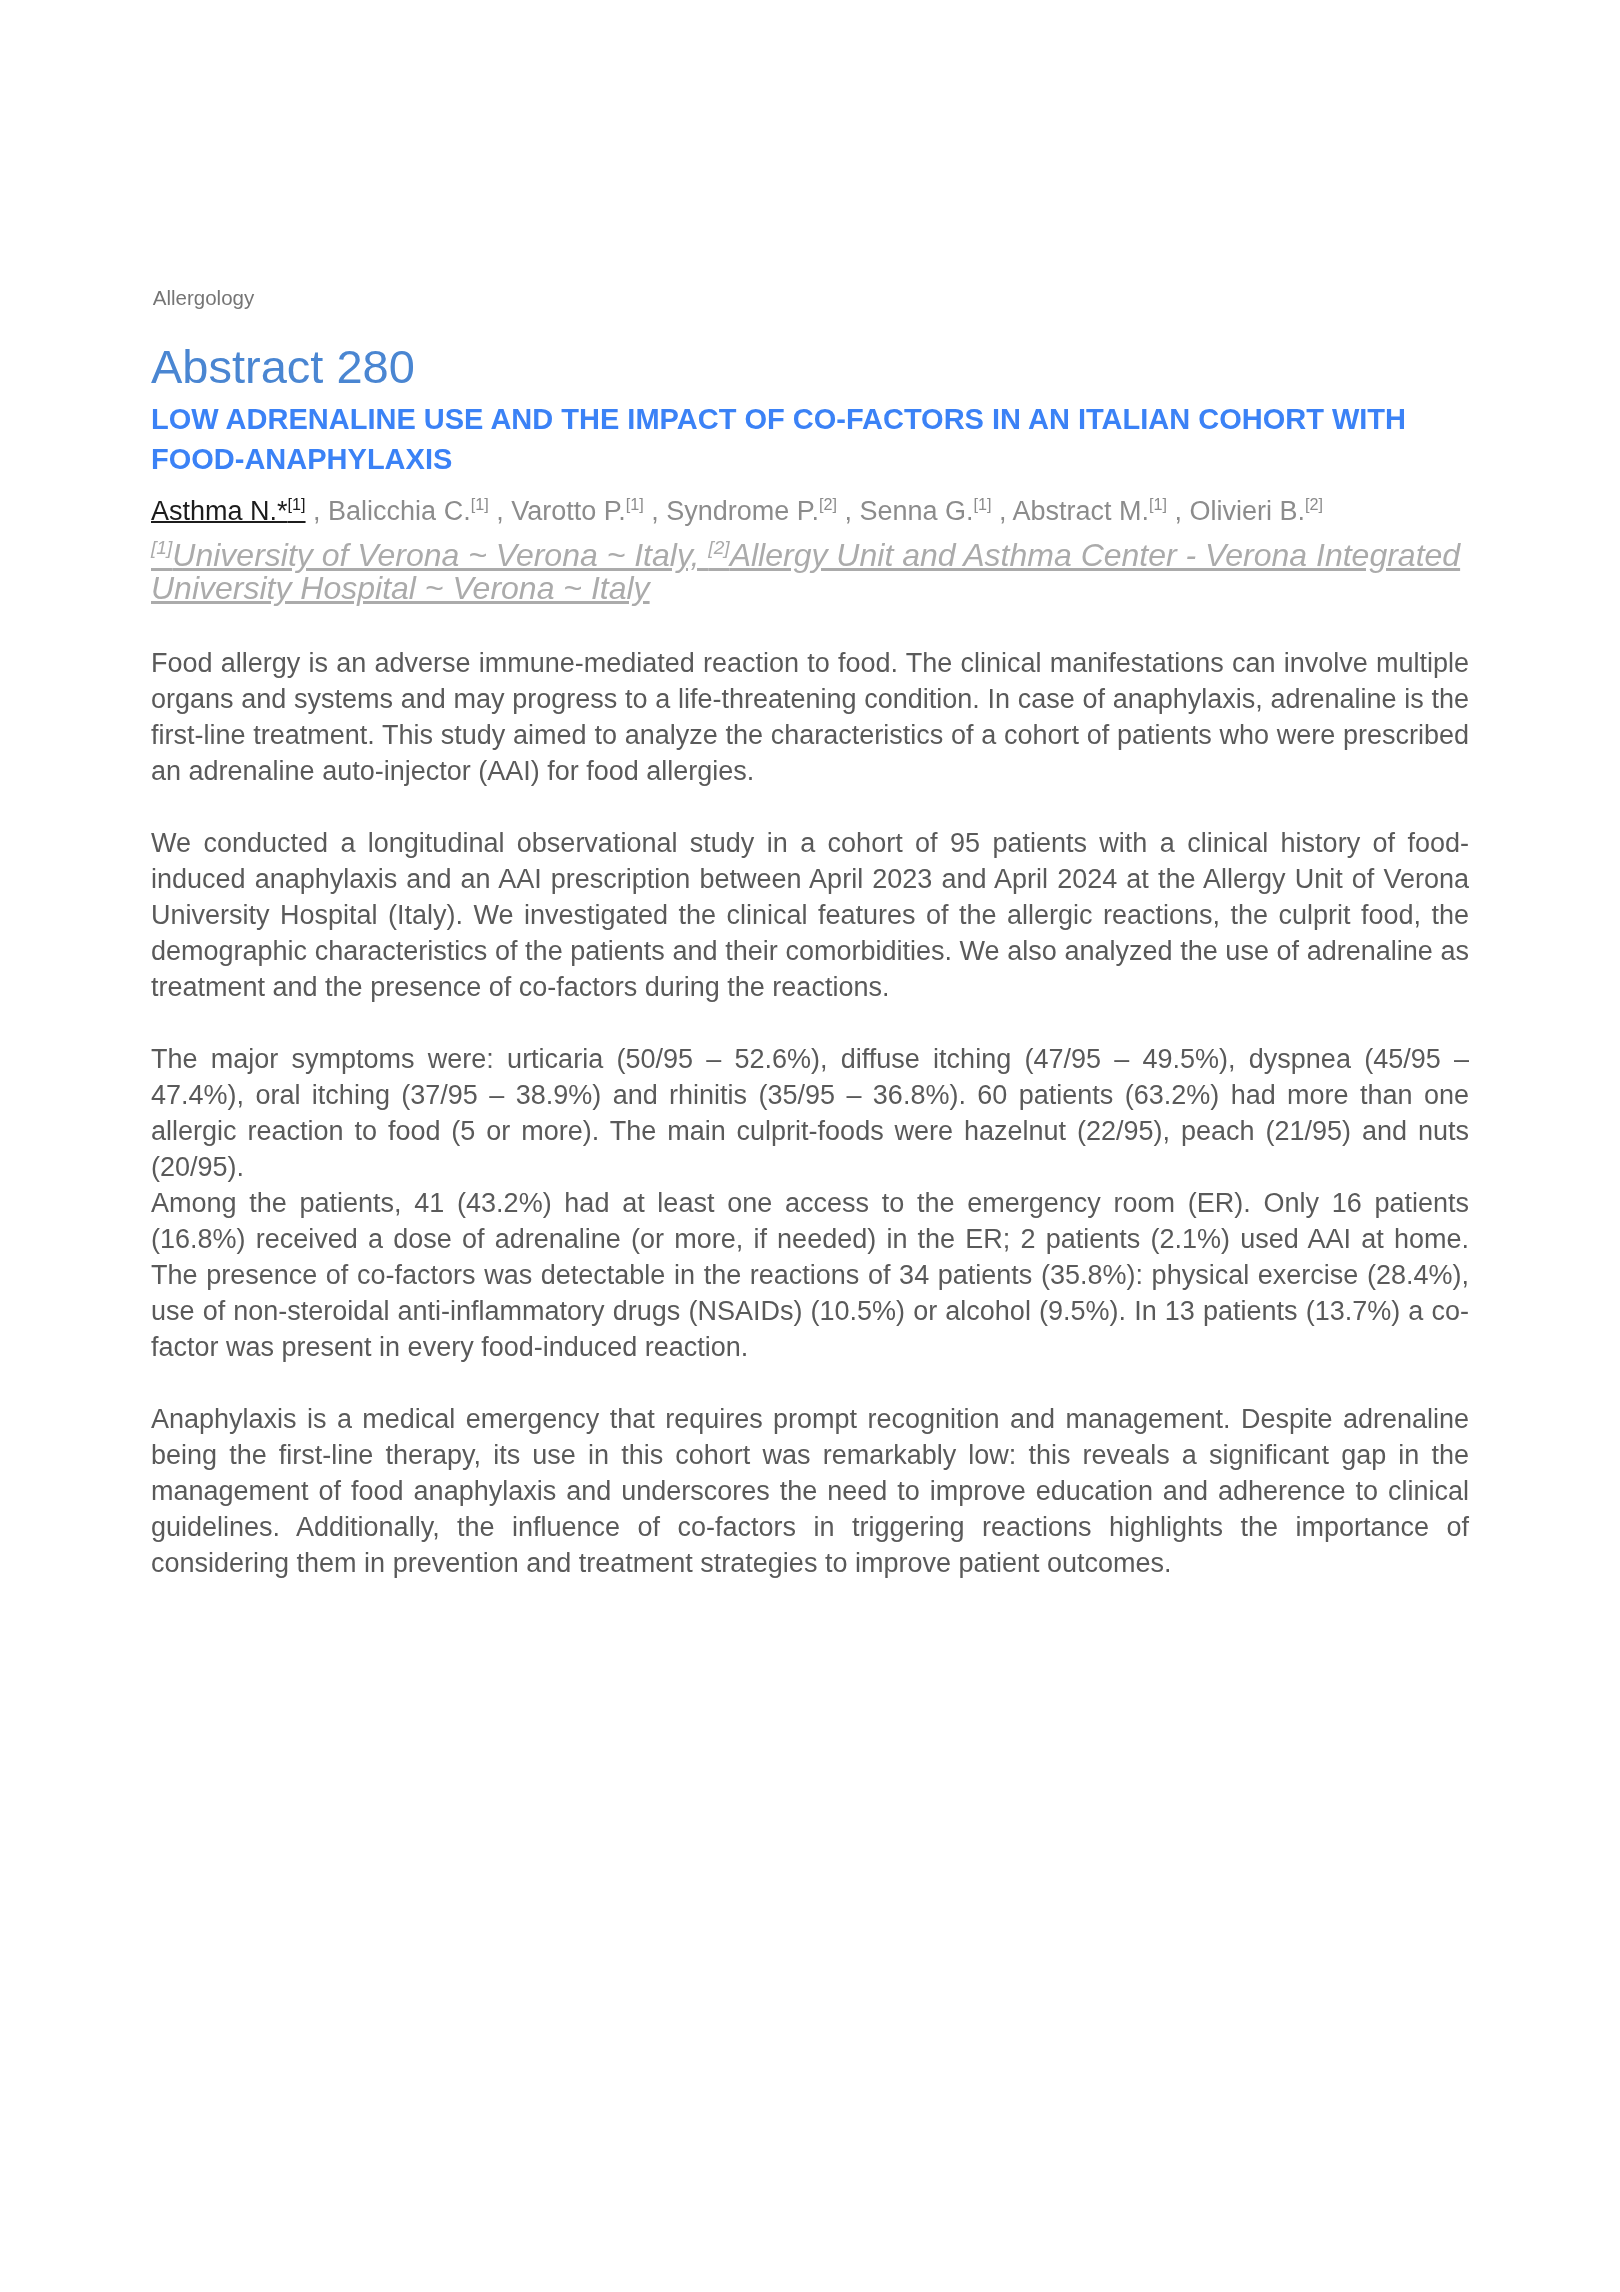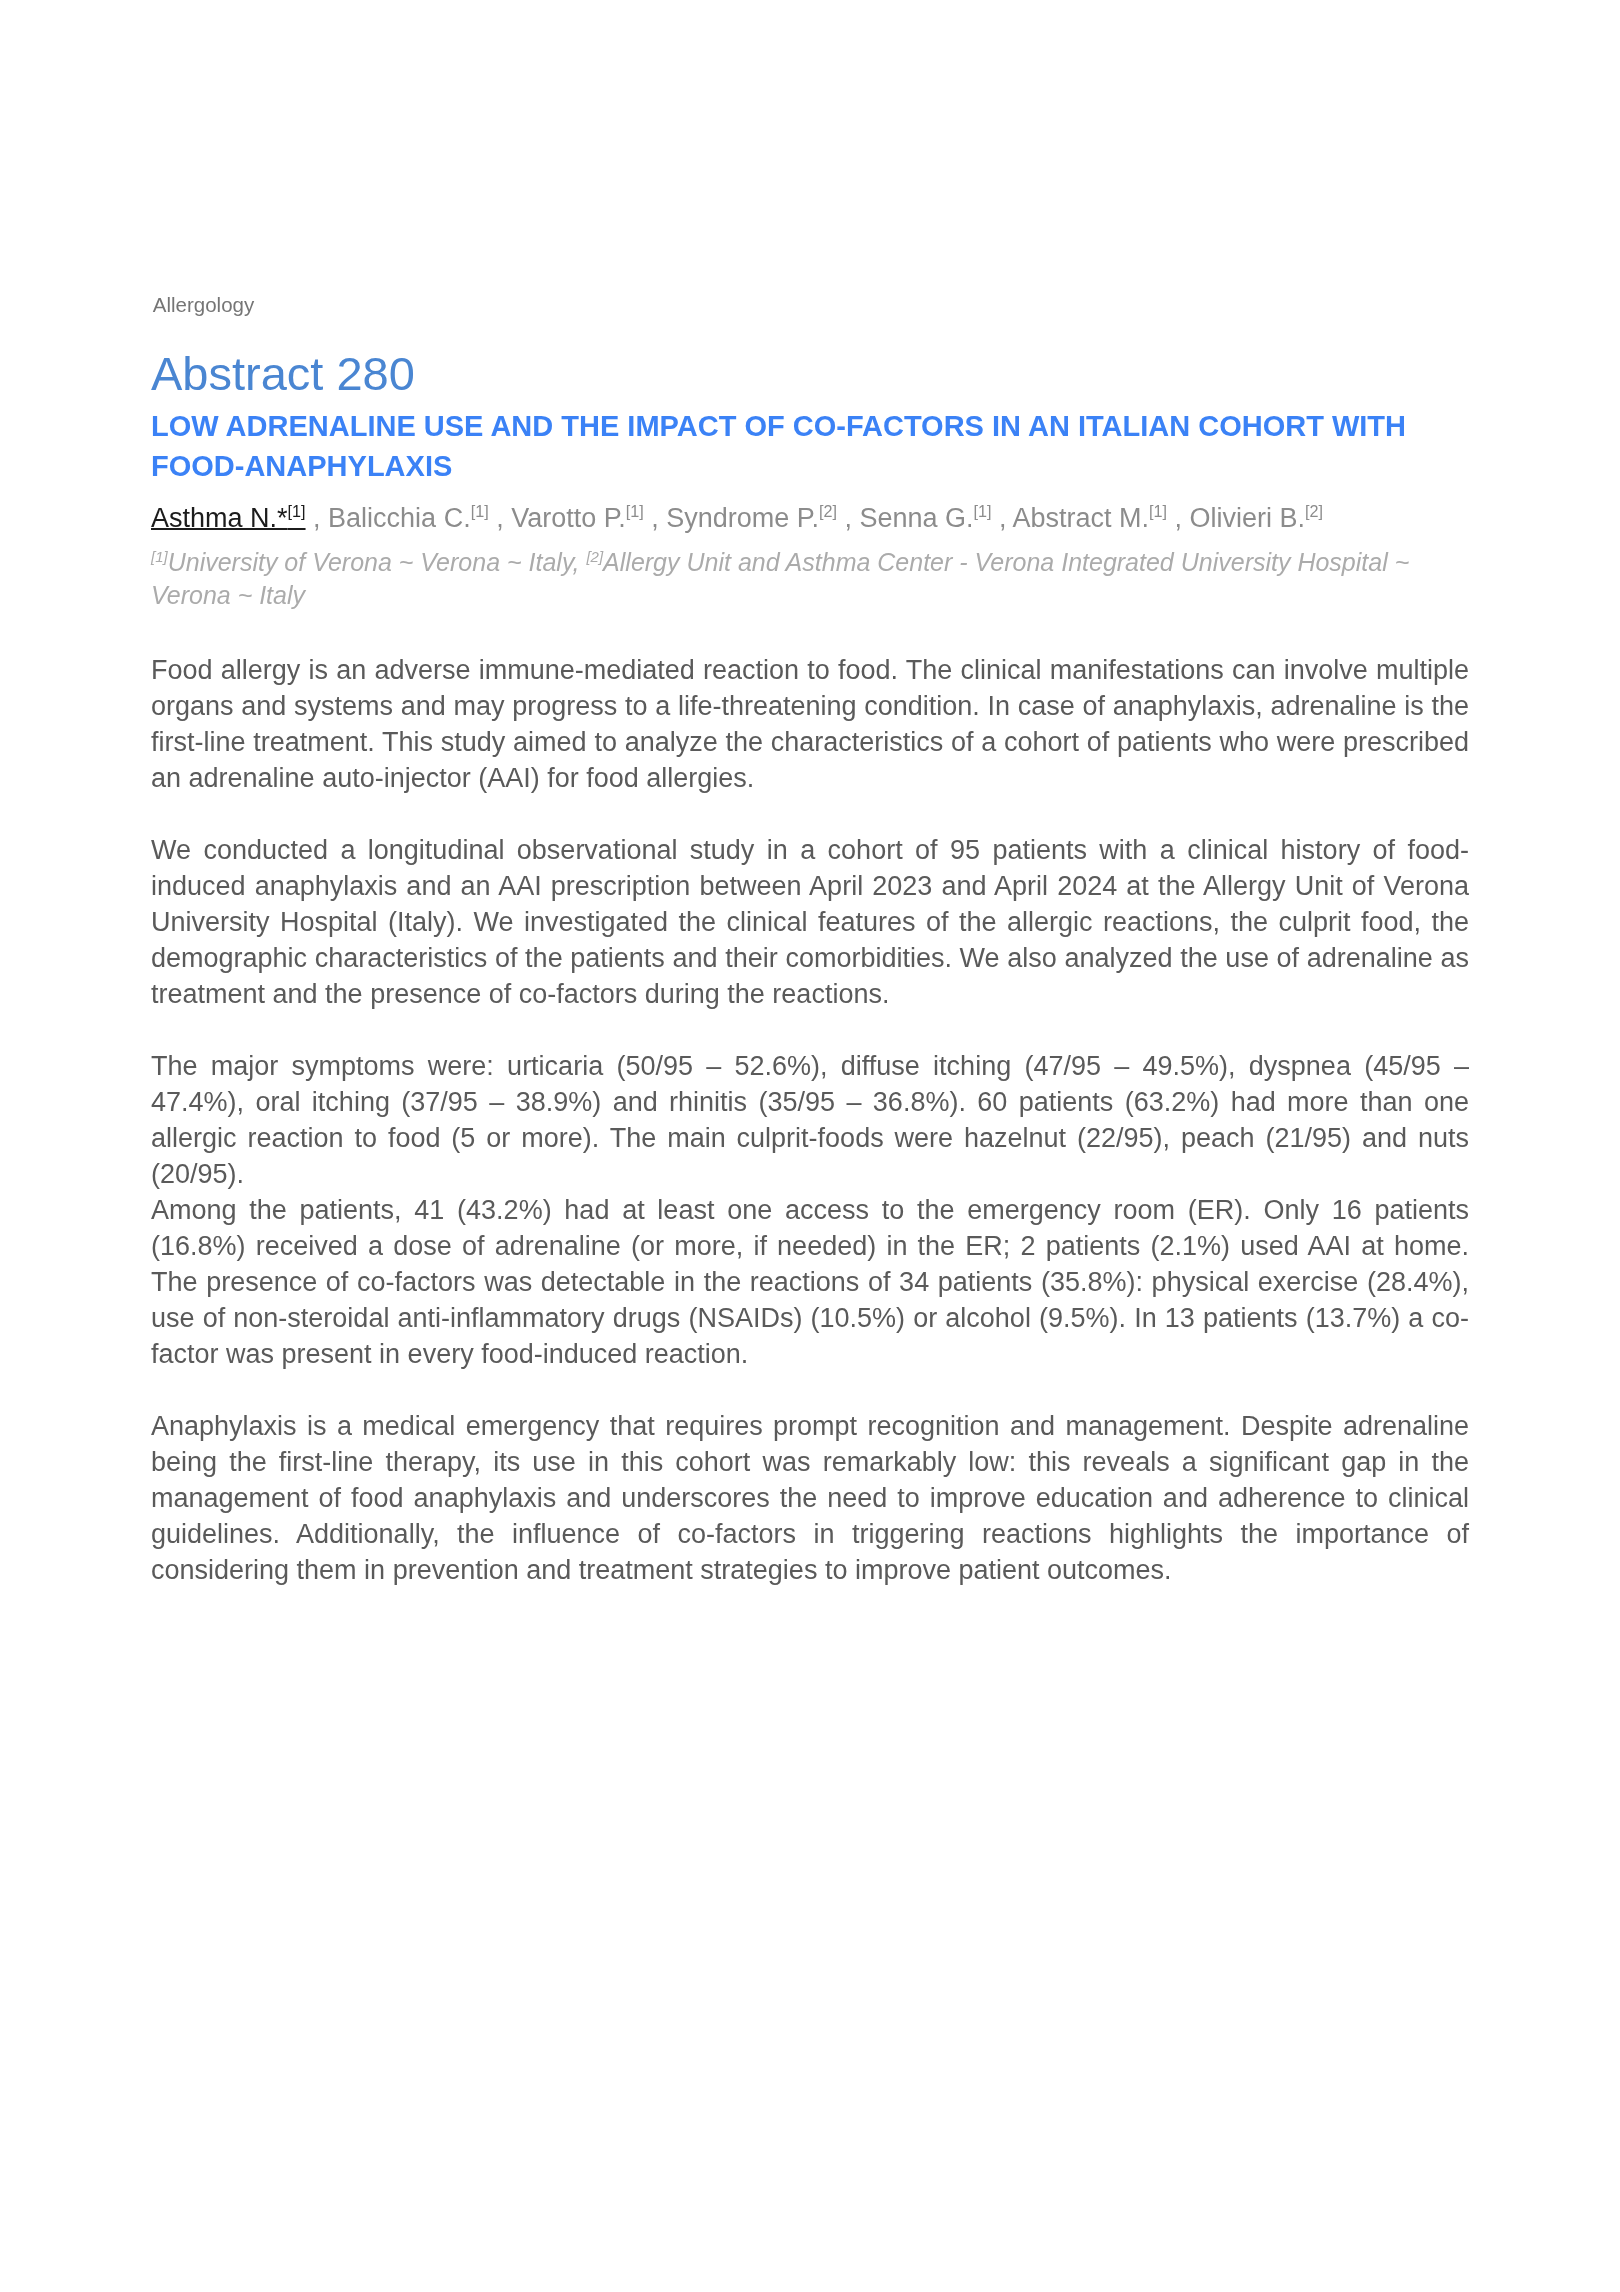"Allergology" .page { top: 292px -> 285px }
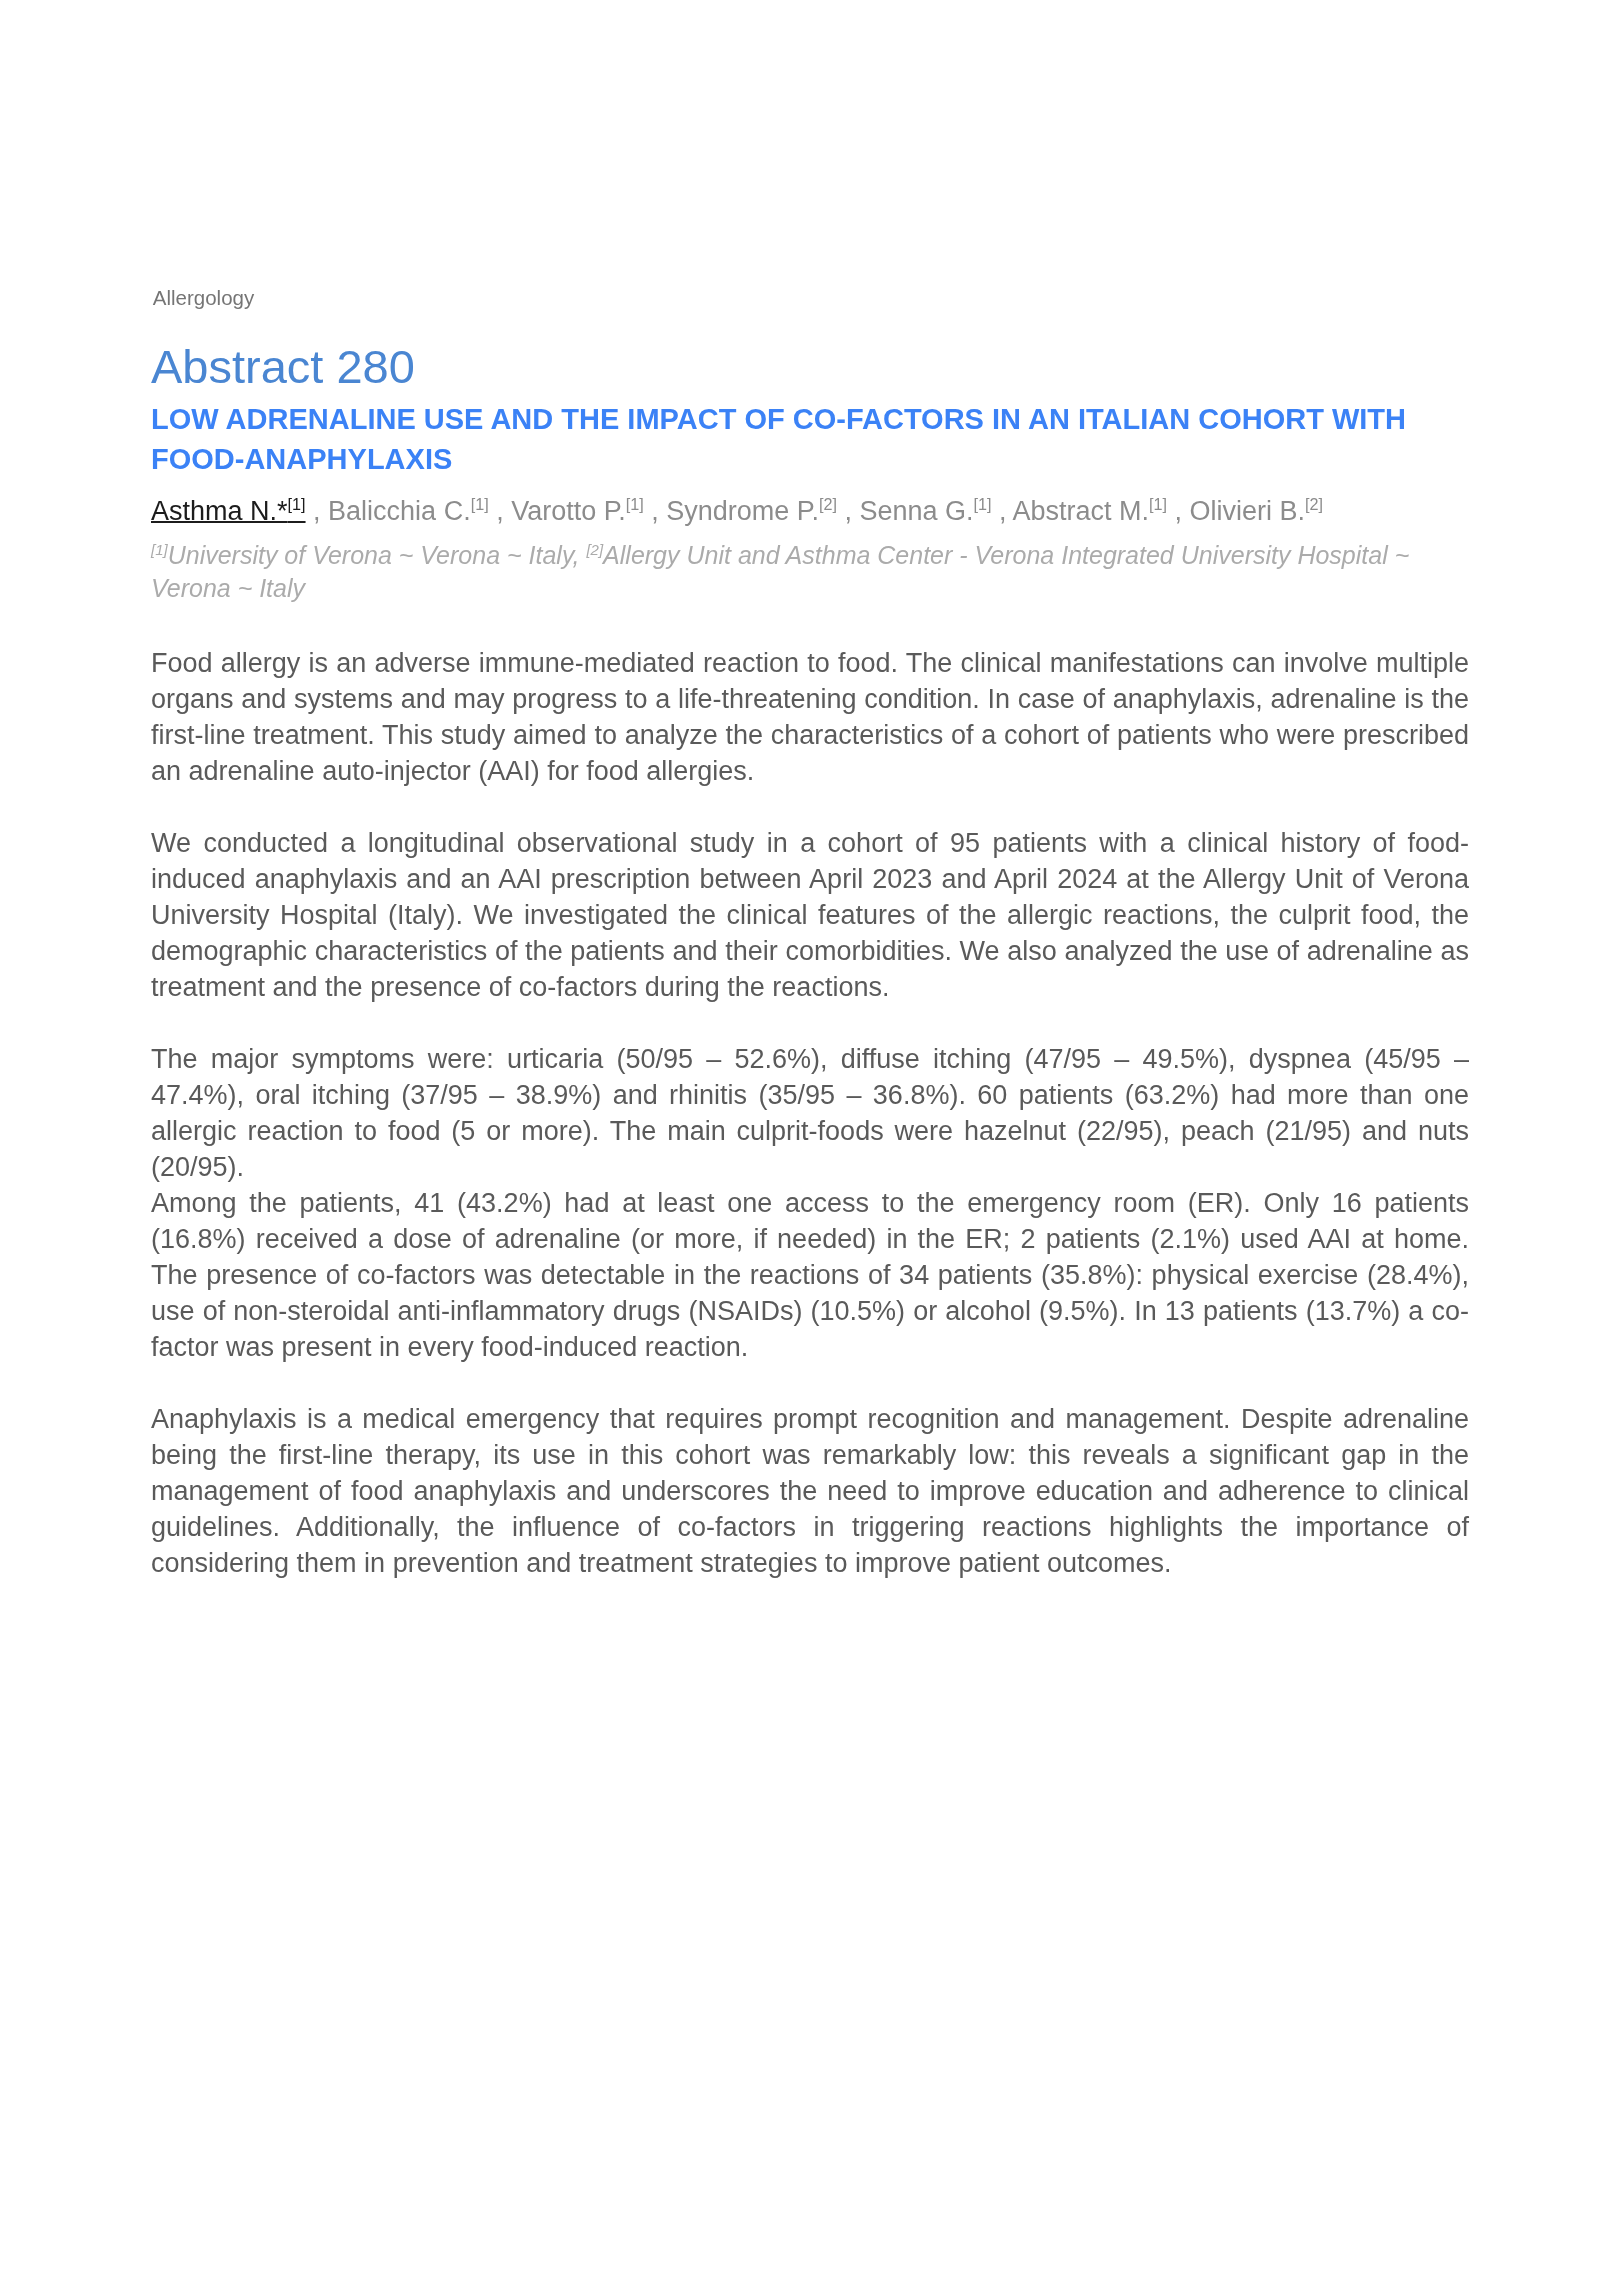"[1]University of Verona ~ Verona" .affiliations { font-size: 25px -> 32px; text-decoration: none -> underline }
